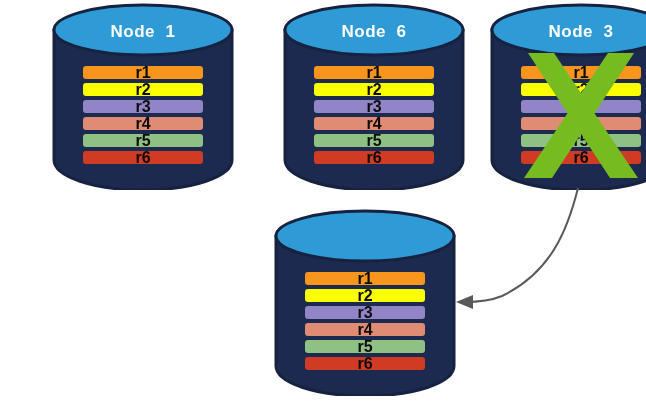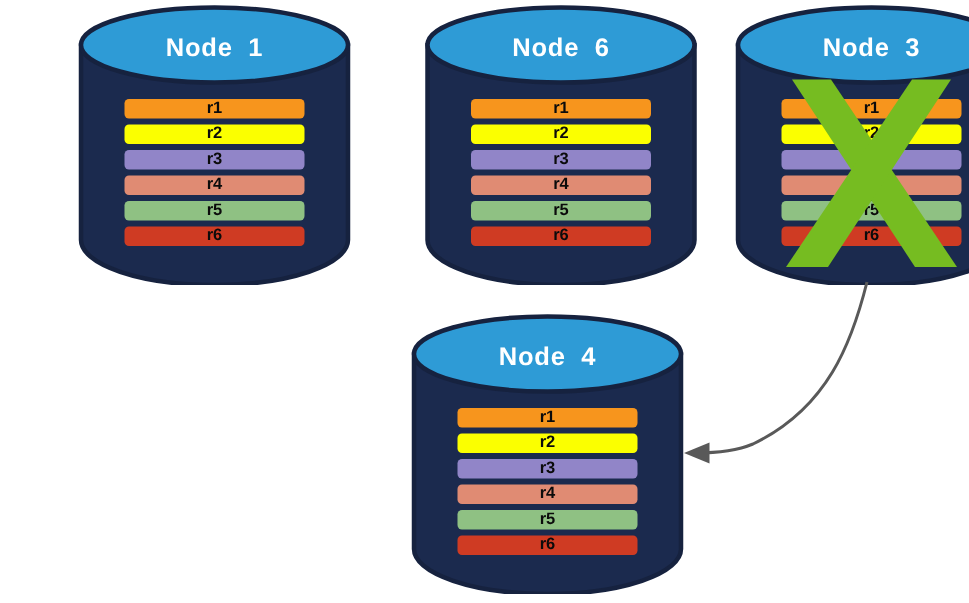"r1" .row-bar { font-size: 11px -> 16px }
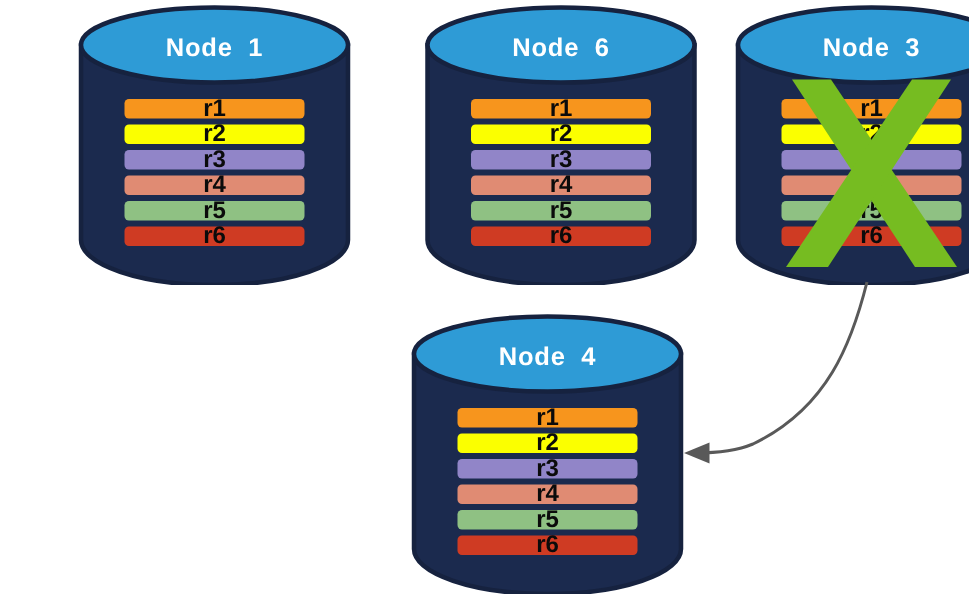"Node 4" div.node-title { html: <div>Node 4</div> -> none }
